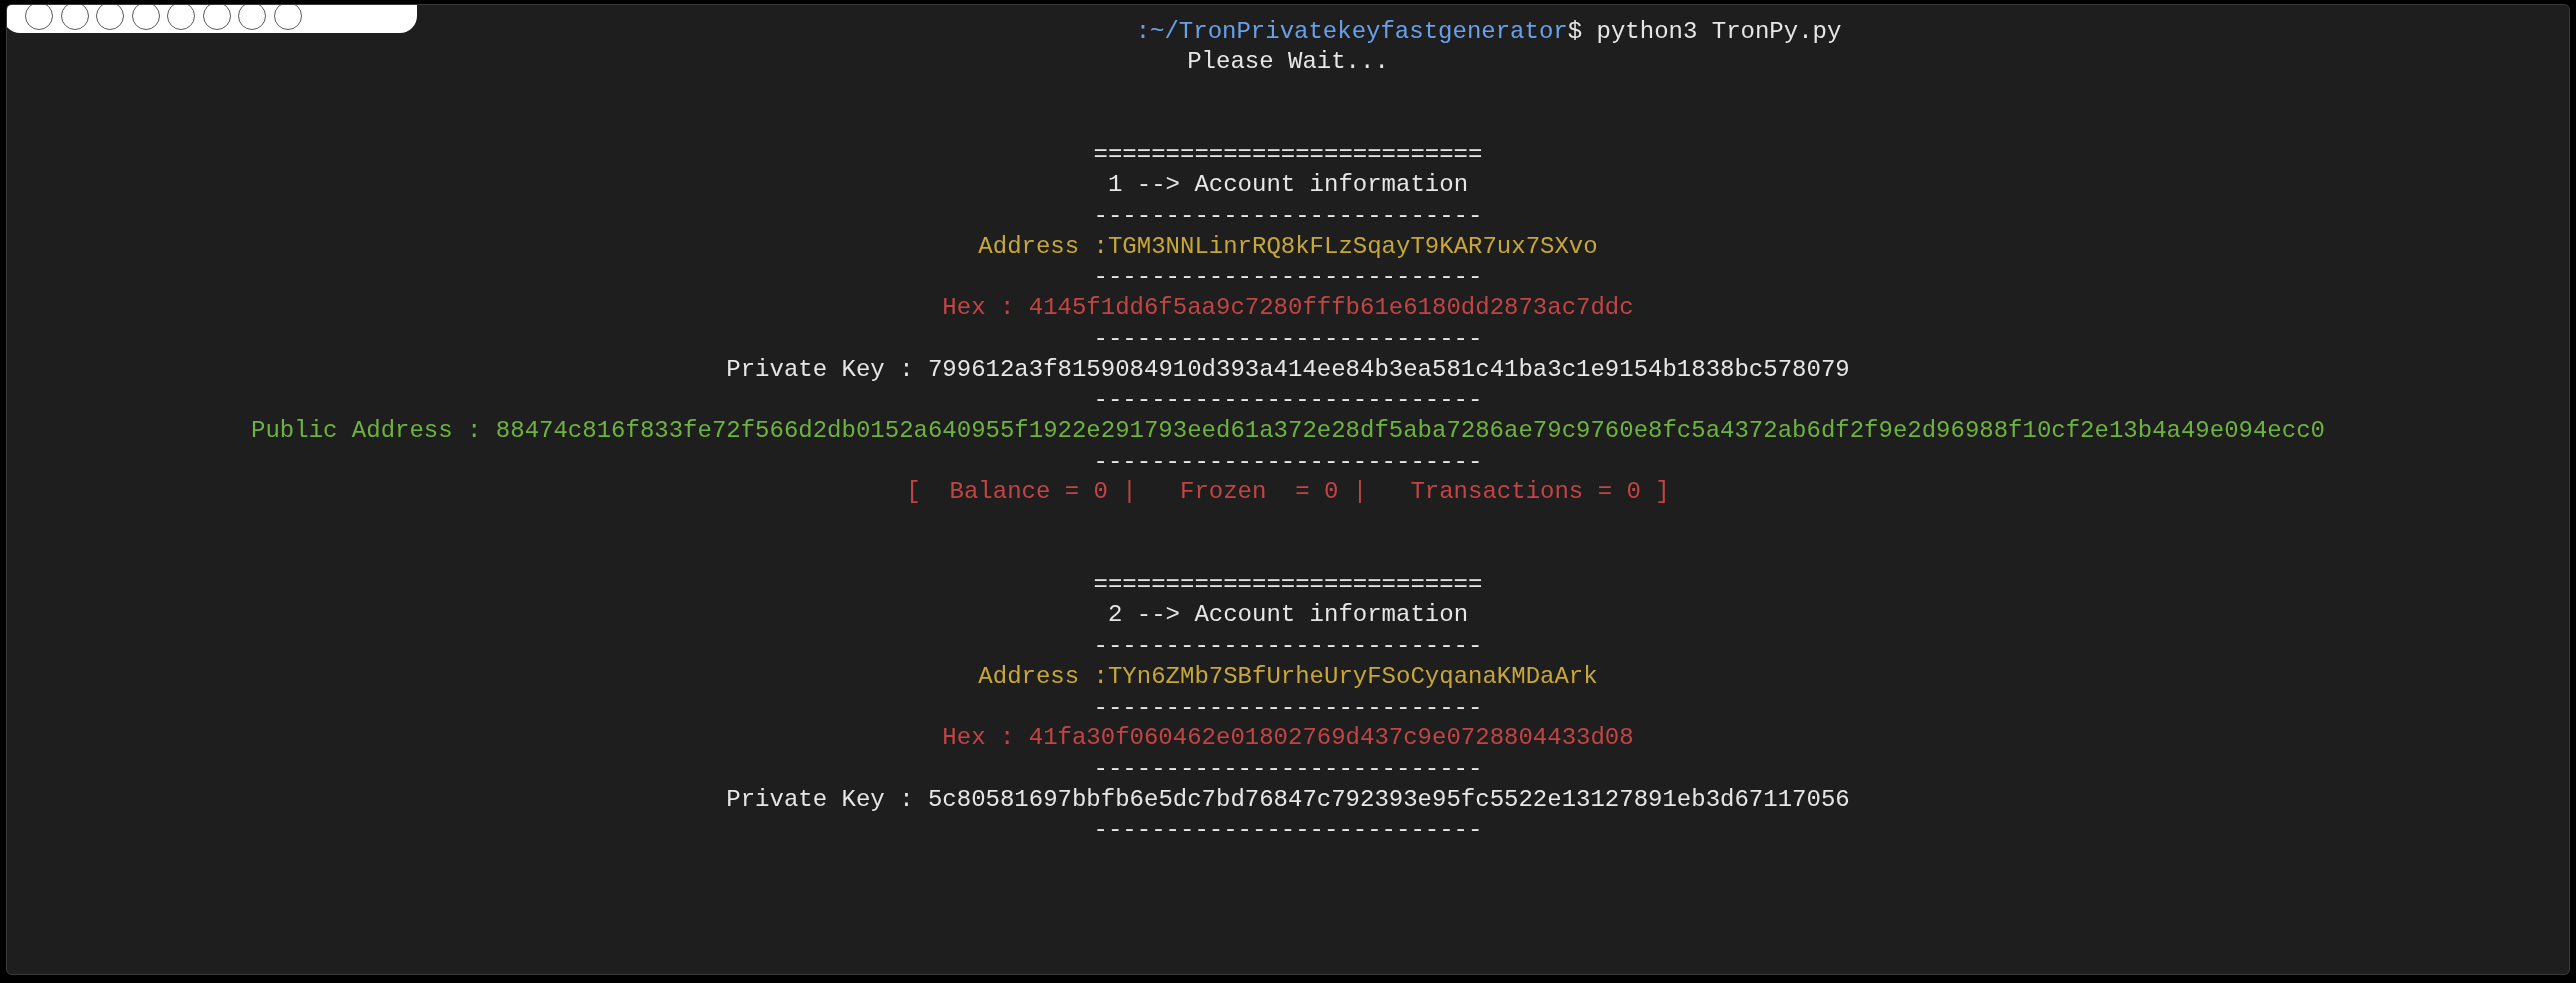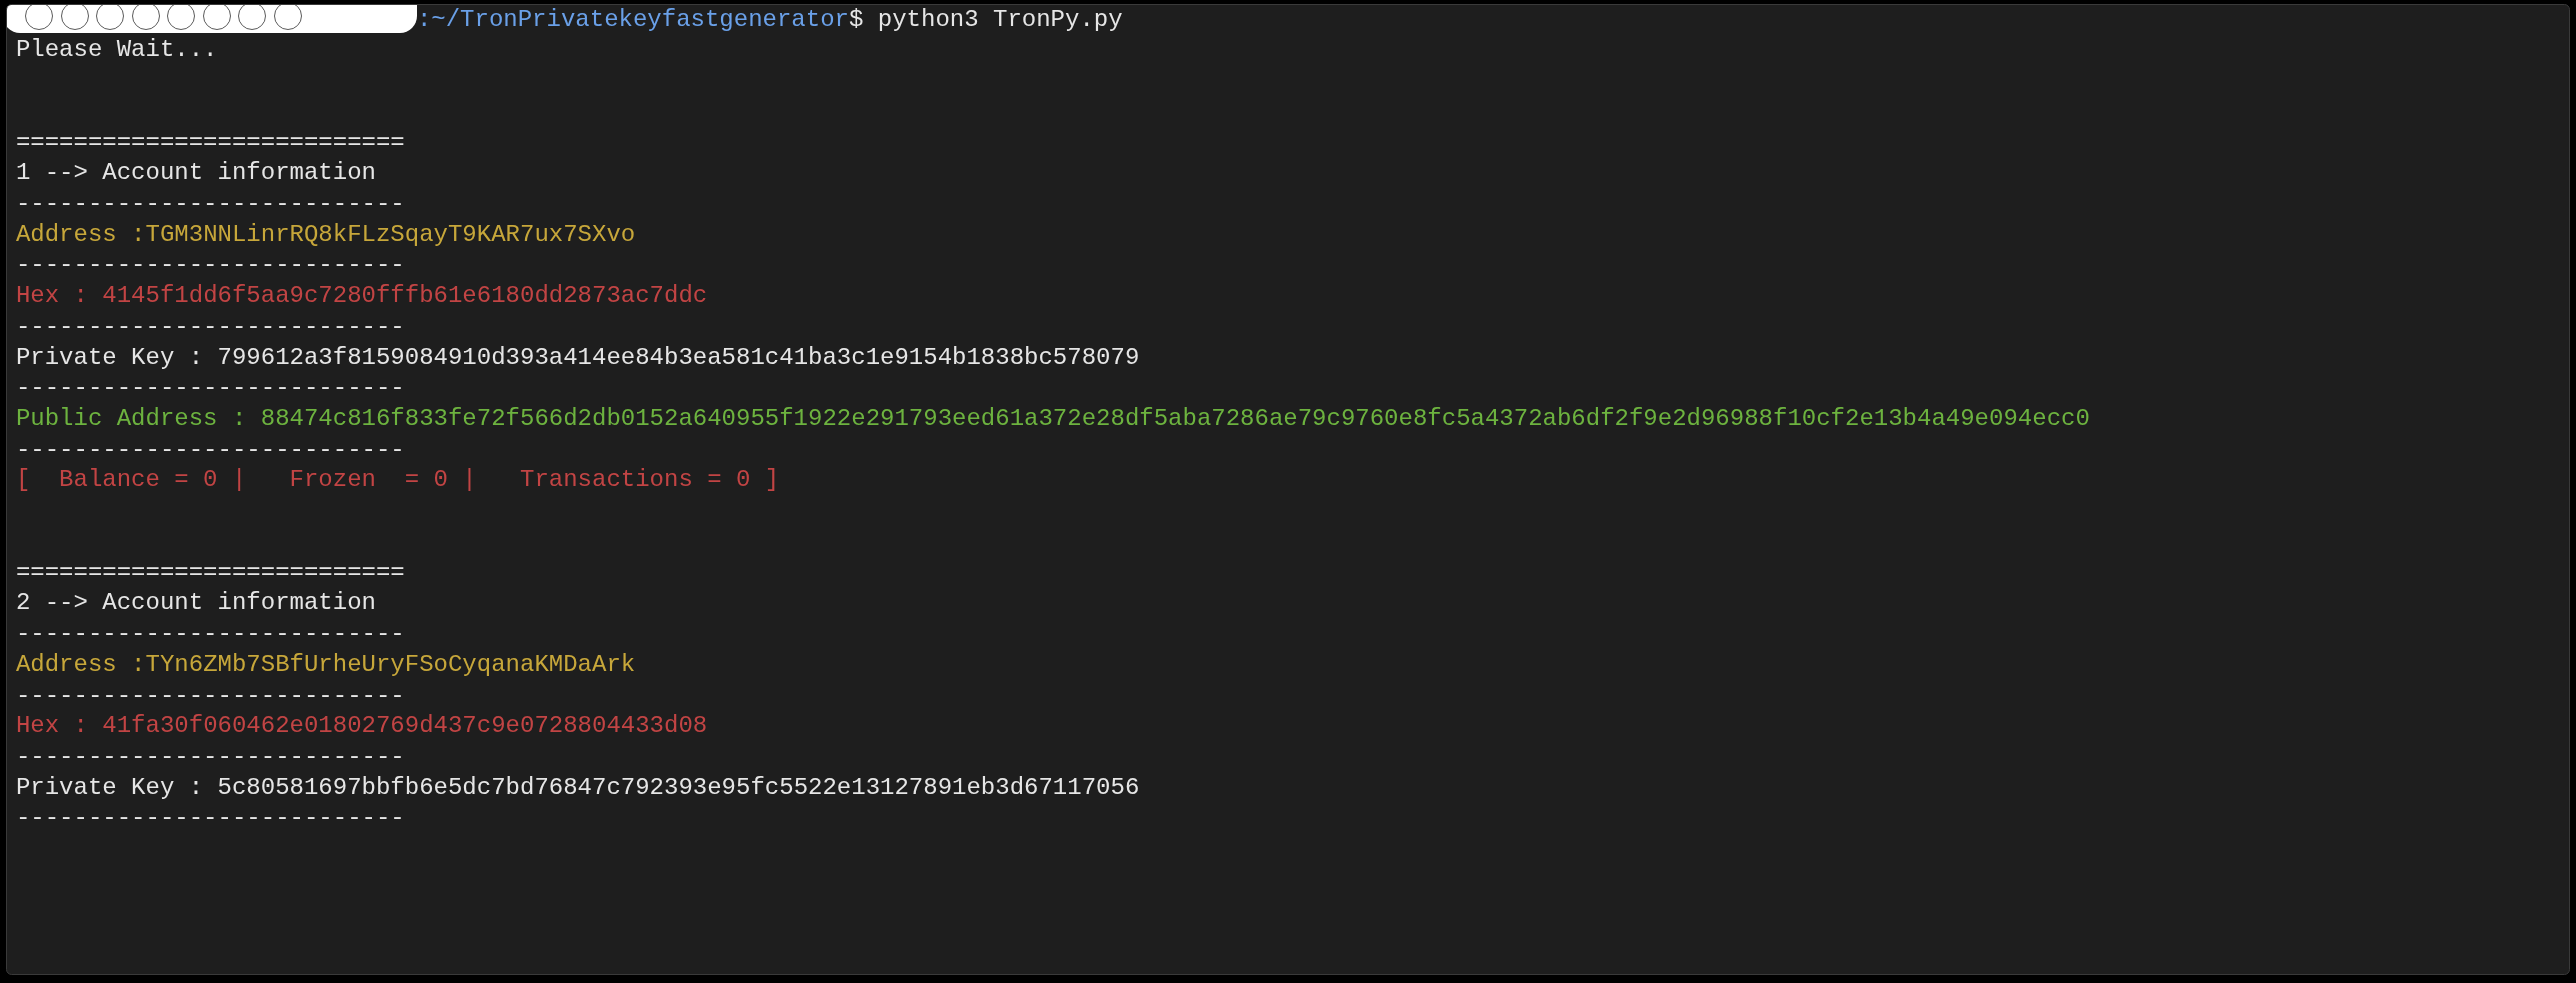":~/TronPrivatekeyfastgenerator$ python3" .content-area { padding-top: 0px -> 12px; text-align: none -> center }
